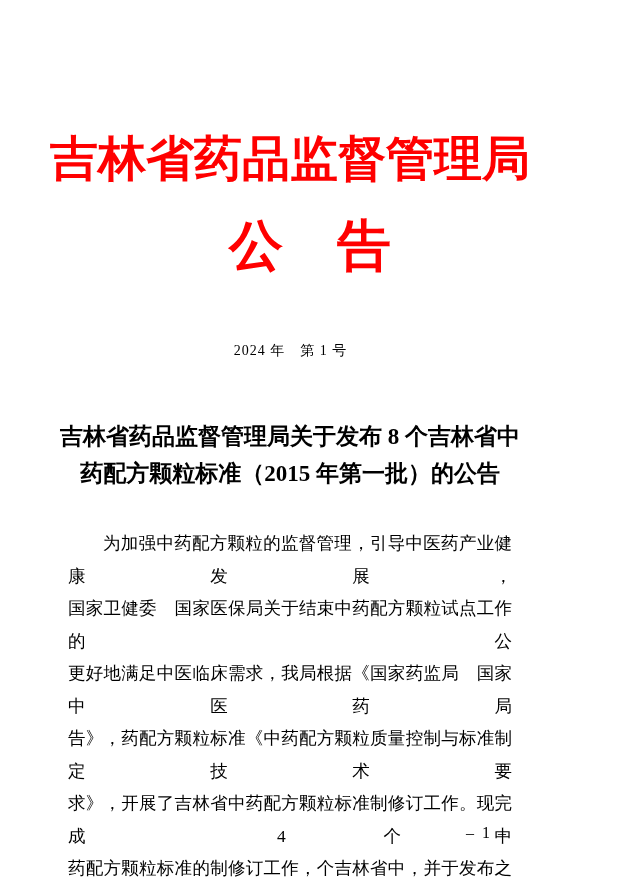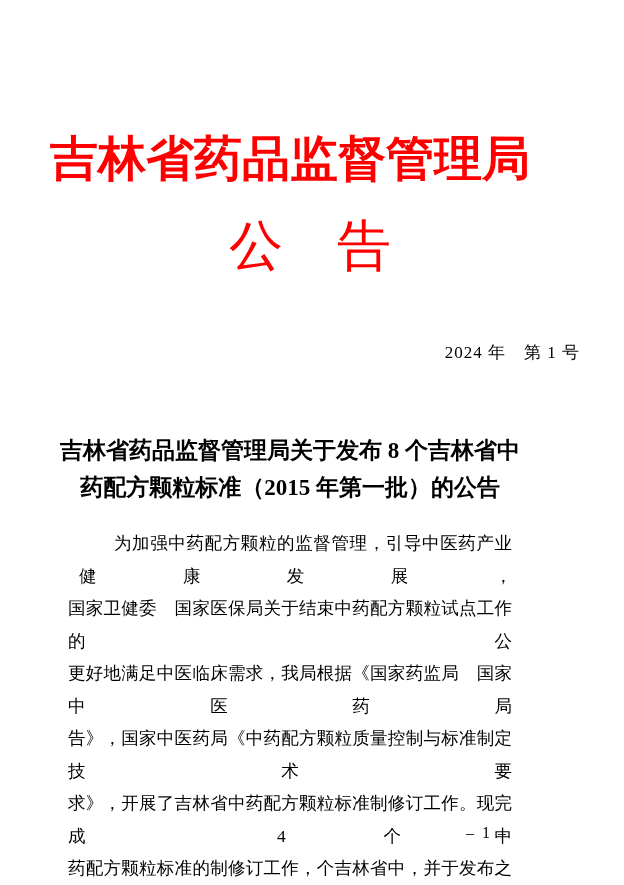"公 告" .doc-type { font-weight: normal -> bold }
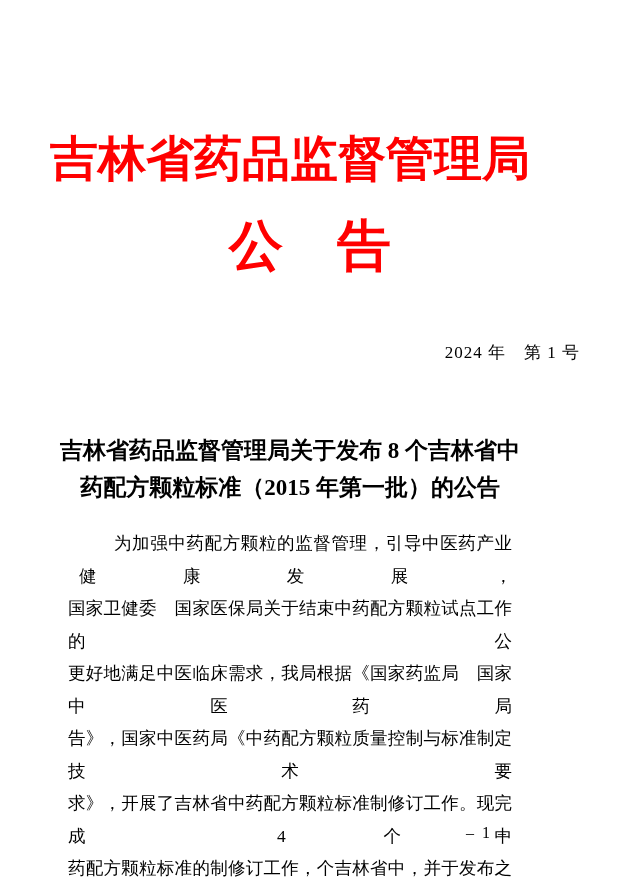"2024 年 第 1 号" .issue-no { font-size: 17px -> 14px; text-align: right -> center }
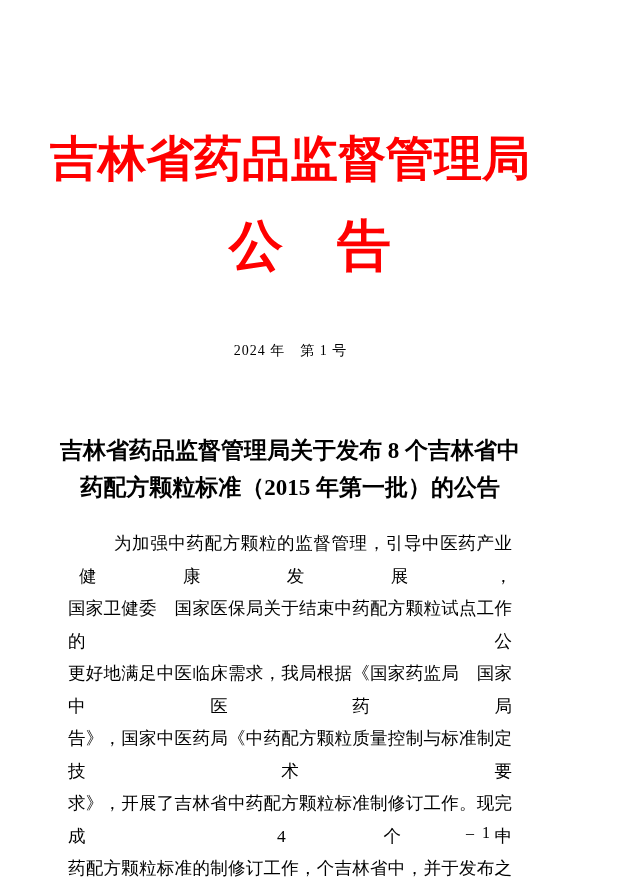"吉林省药品监督管理局关于发布 8 个吉林省中" .doc-title { margin: 14px -> 0 }
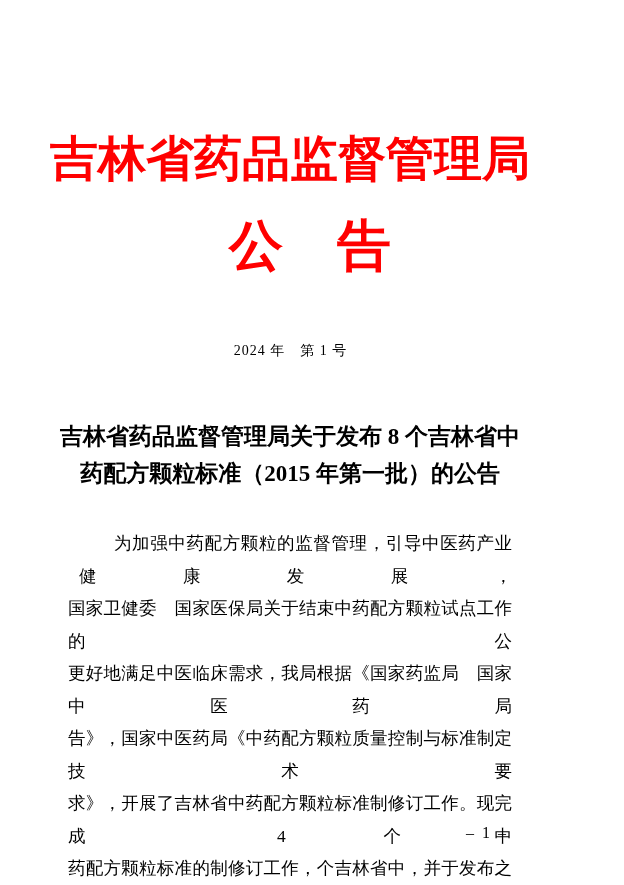"为加强中药配方颗粒的监督管理，引导中医药产业健康发展，" .body-text .line.first { margin-left: 11px -> none }
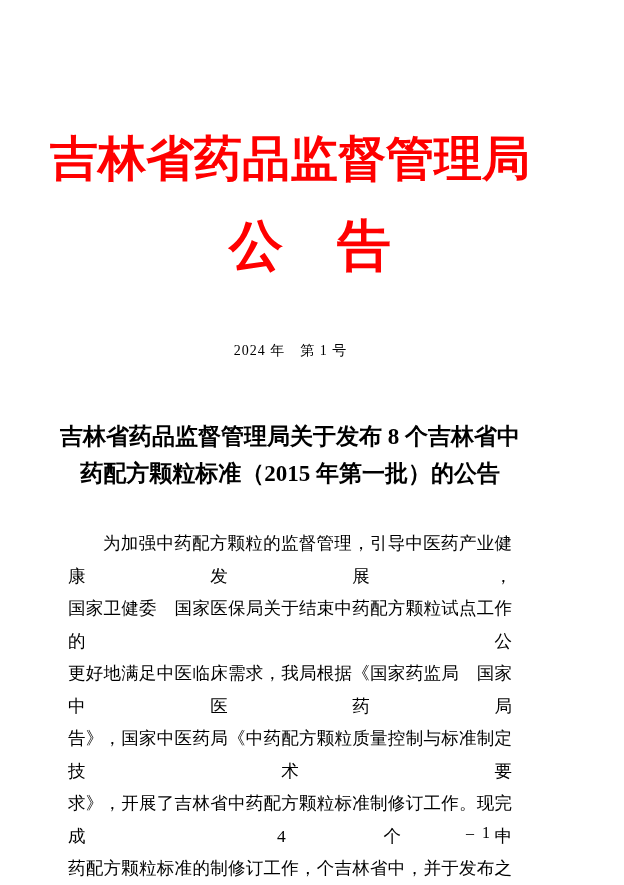"告》，国家中医药局《中药配方颗粒质量控制与标准制定技术要" div.line { text: 国家中医药局 -> 药配方颗粒标准 }
